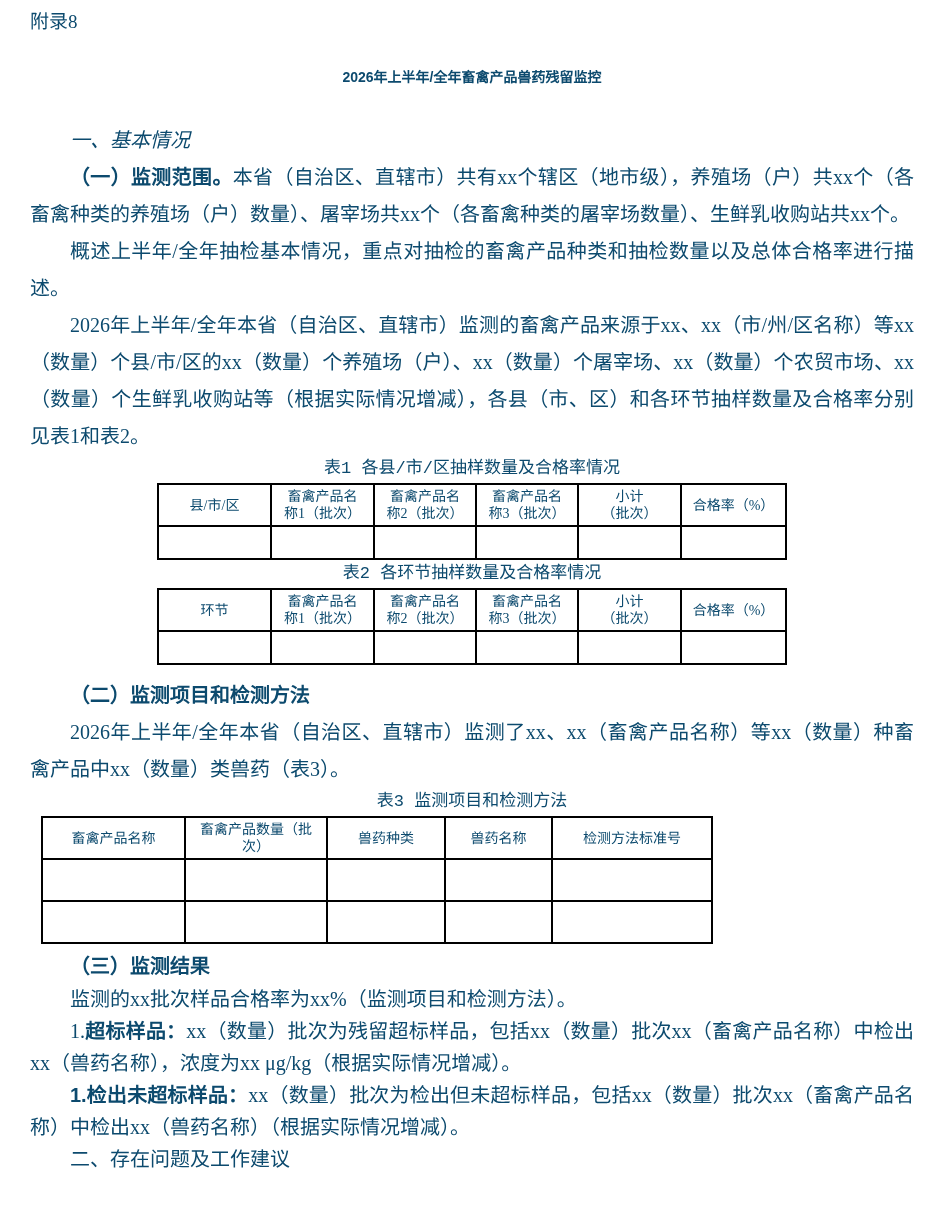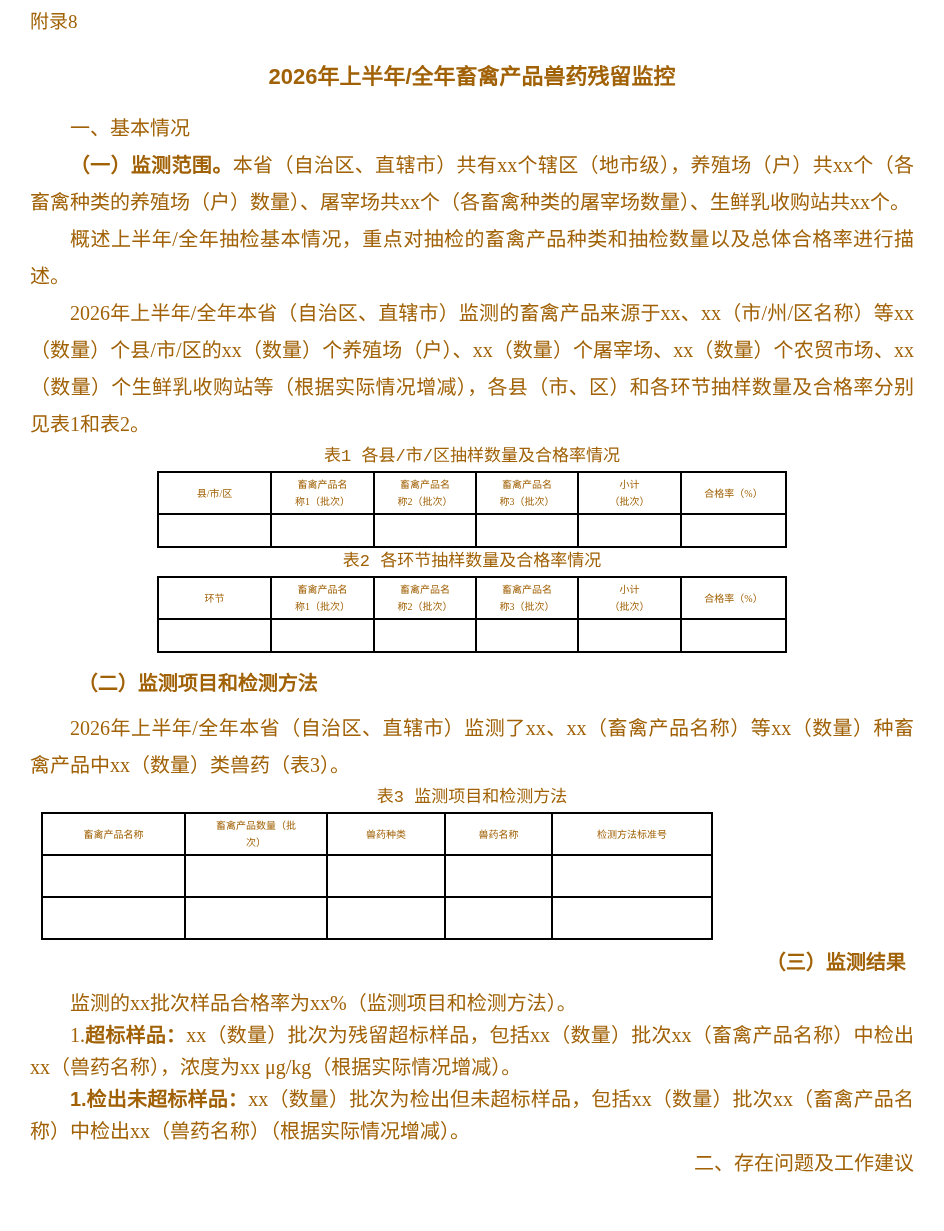"附录8" .page { color: #a16207 -> #0c4a6e }
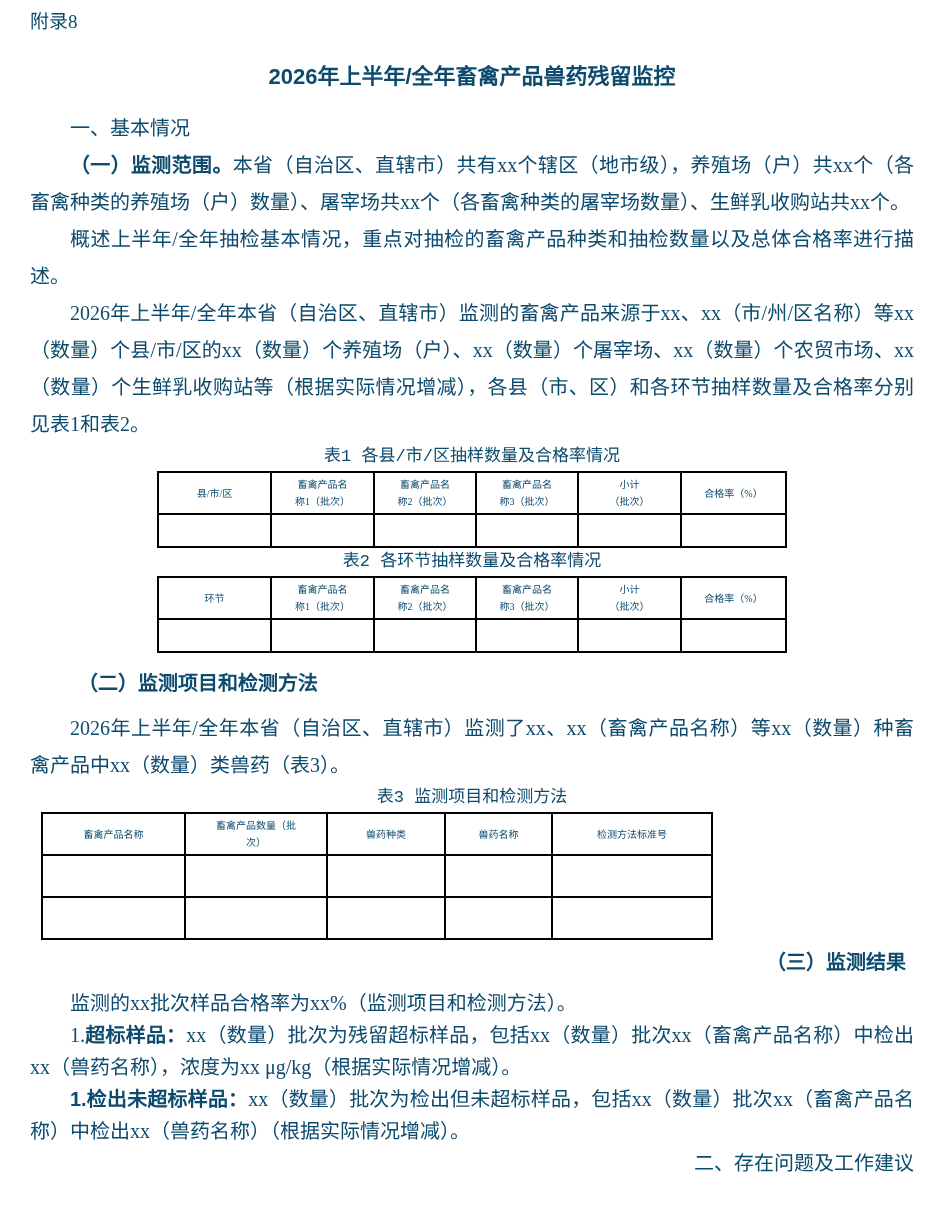"2026年上半年/全年畜禽产品兽药残留监控" .doc-title { font-size: 22px -> 14px }
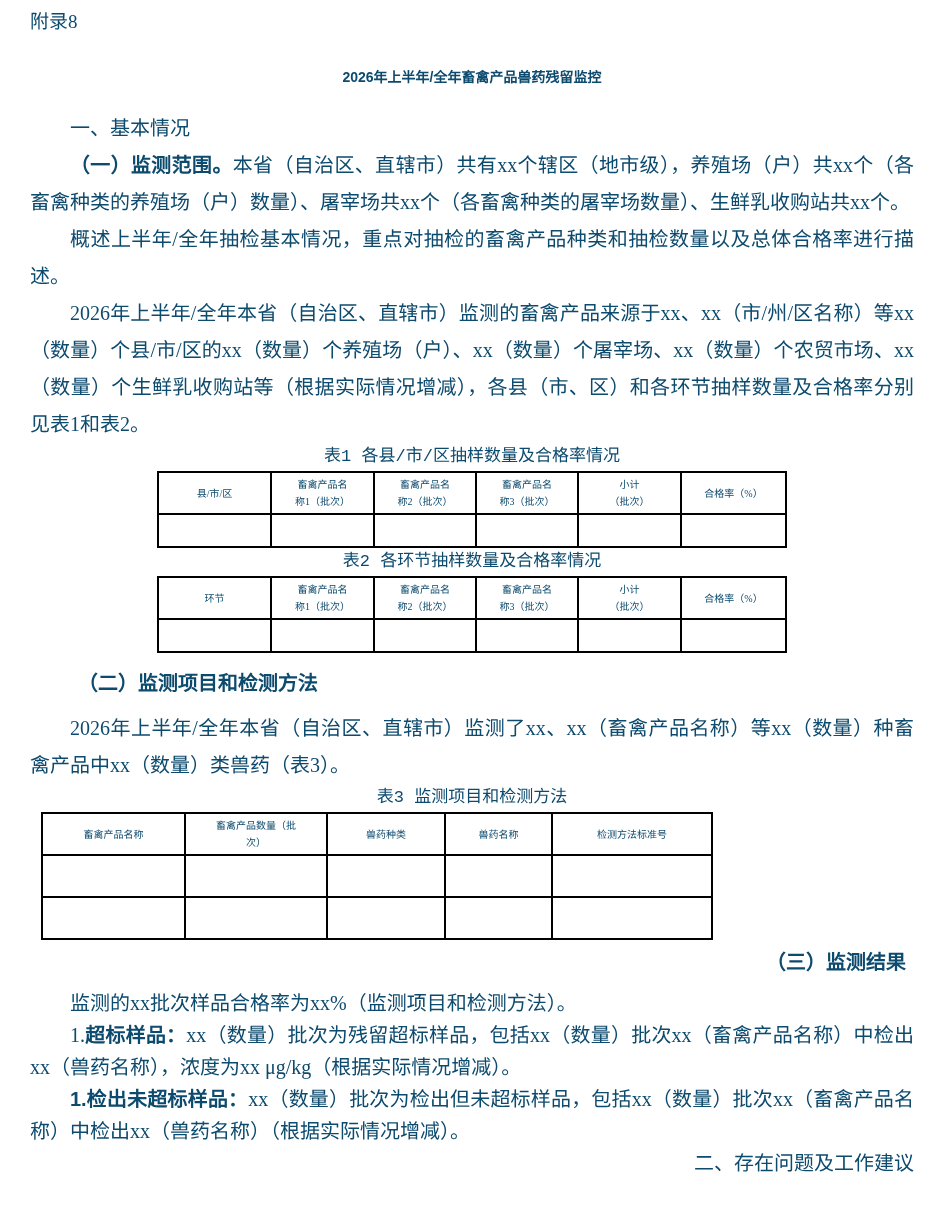"一、基本情况" .mt28 { font-style: none -> italic; margin-top: 16px -> 28px }
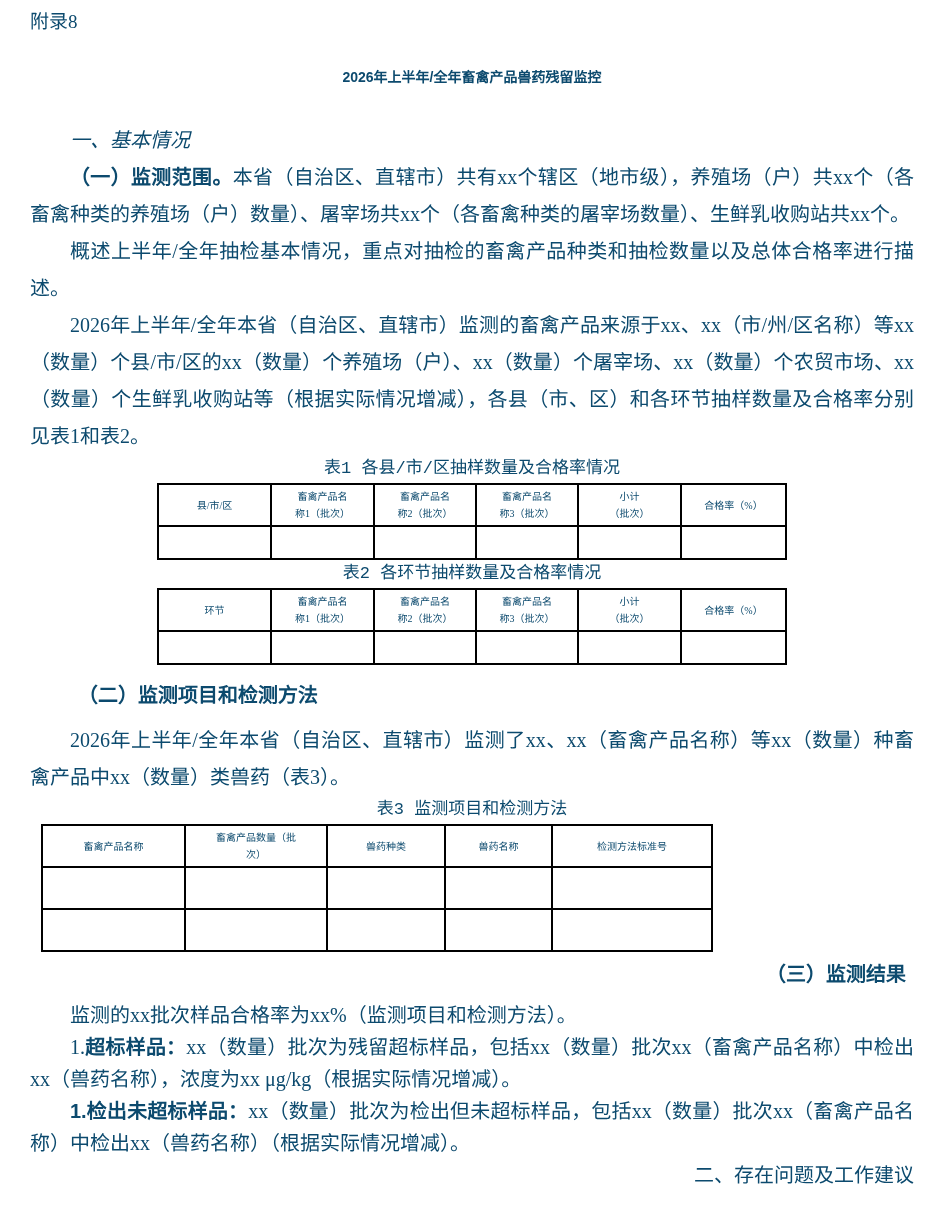"县/市/区" table.doc-table { font-size: 10px -> 14px }
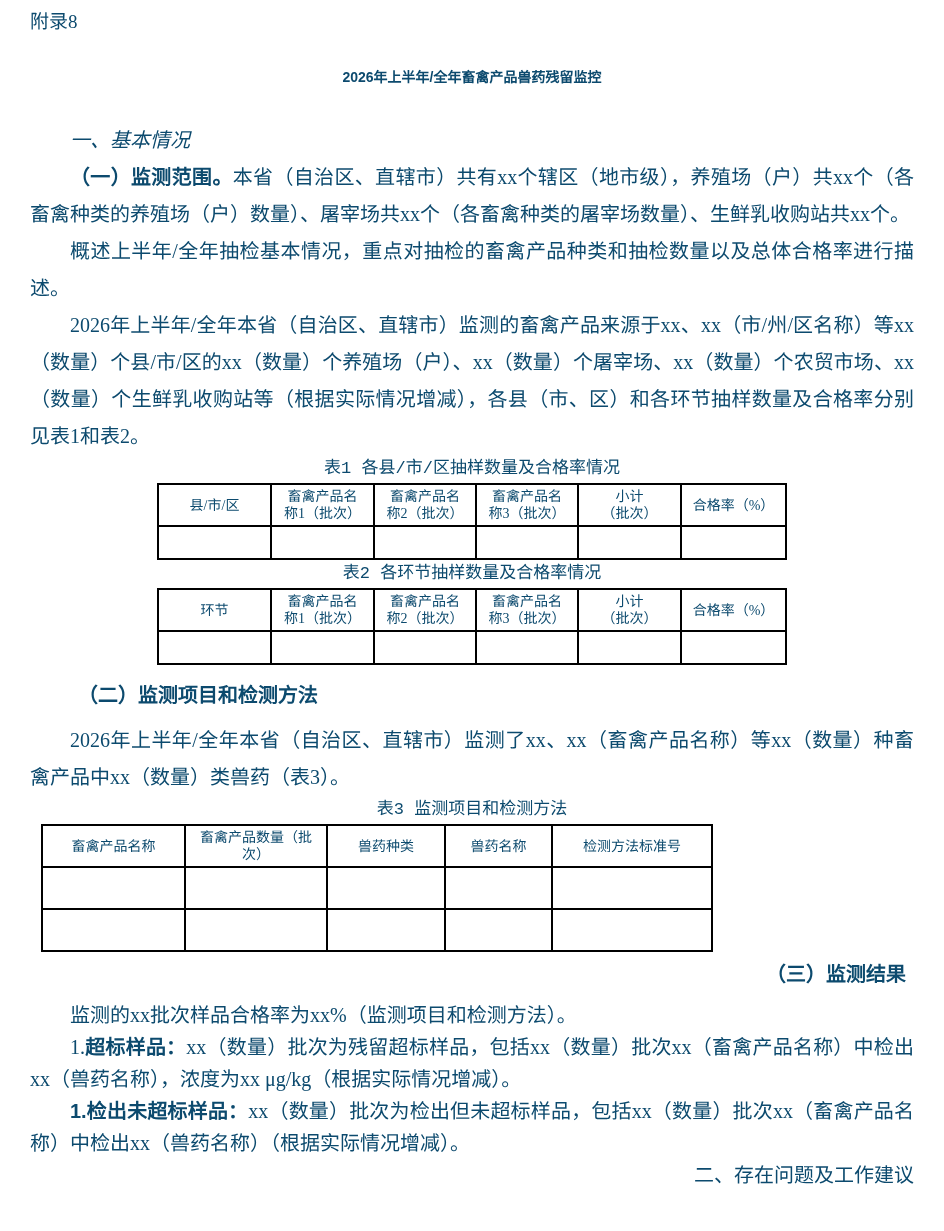"（二）监测项目和检测方法" .h-bold { margin: 8px -> 0 }
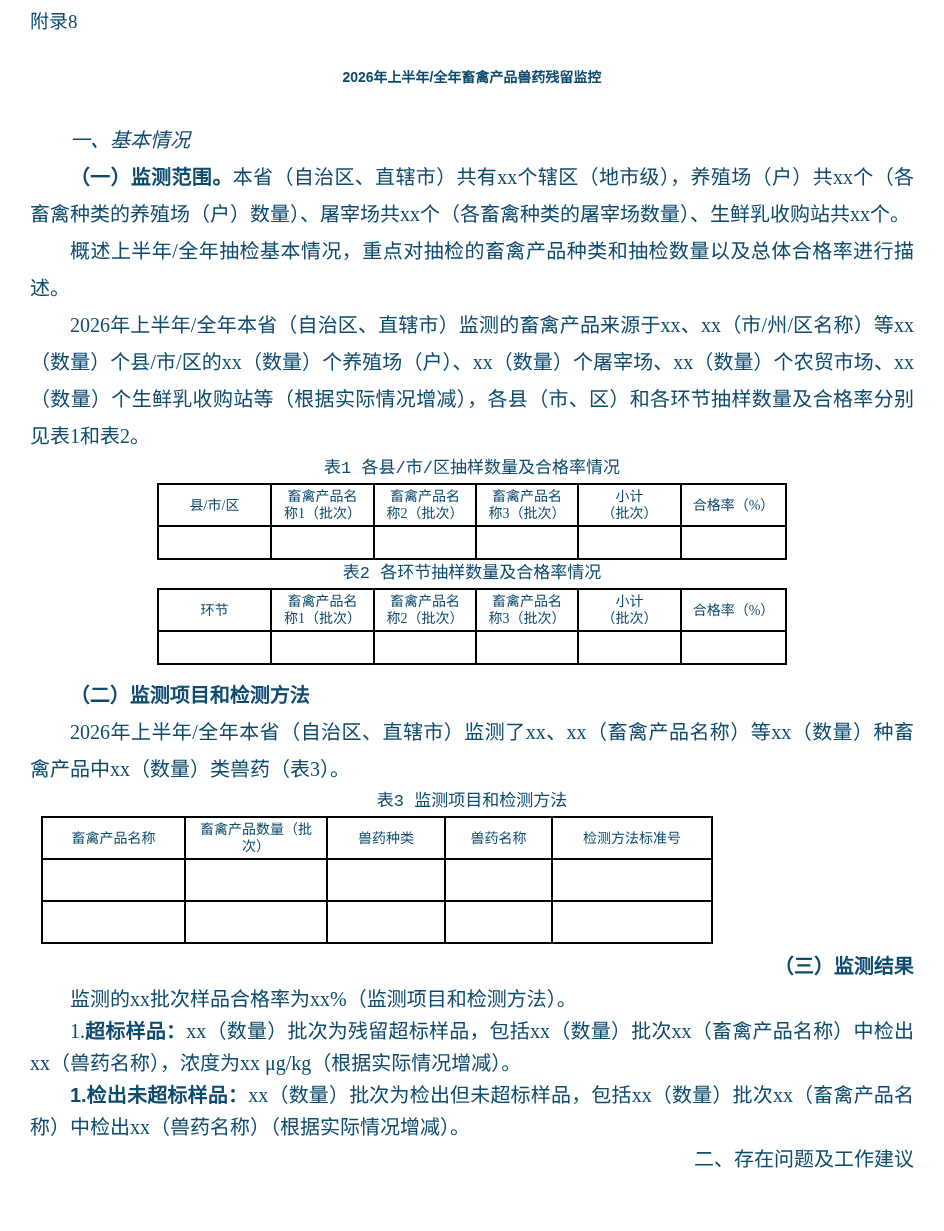"（三）监测结果" .lh33 { text-align: right -> none }
